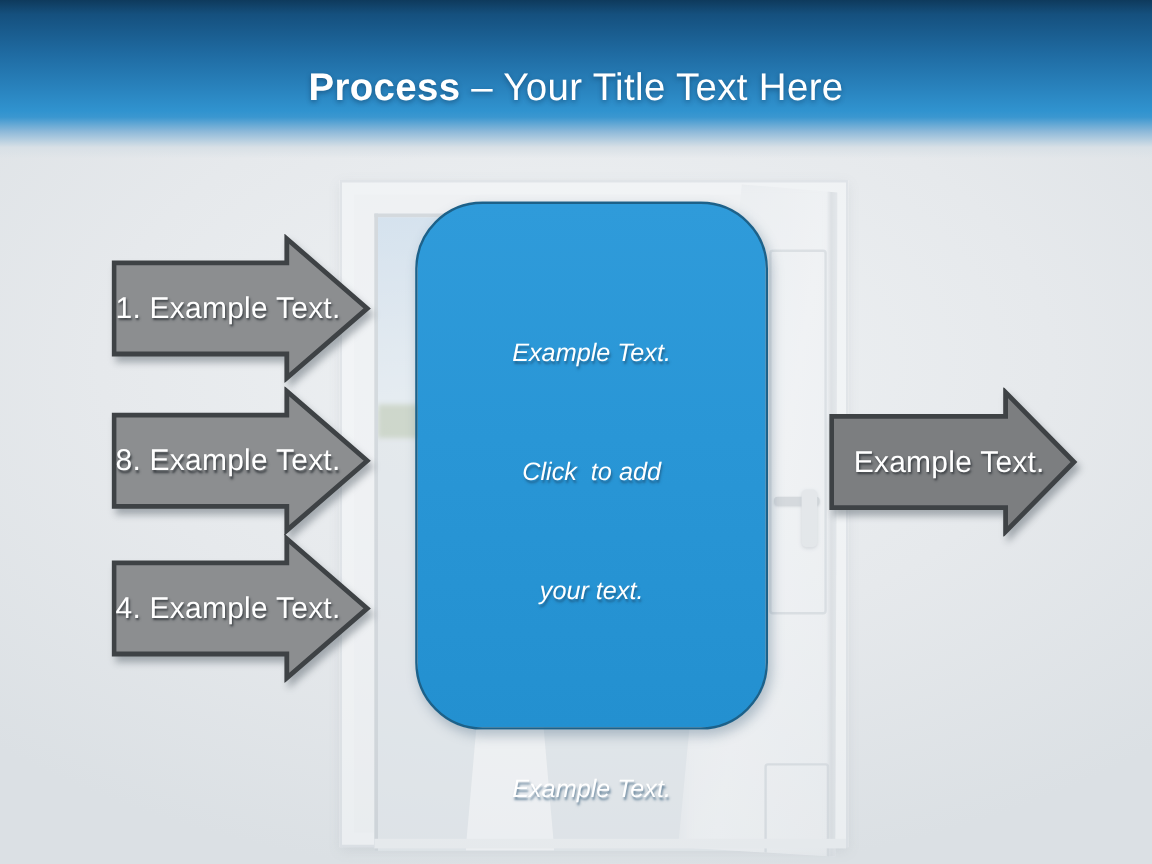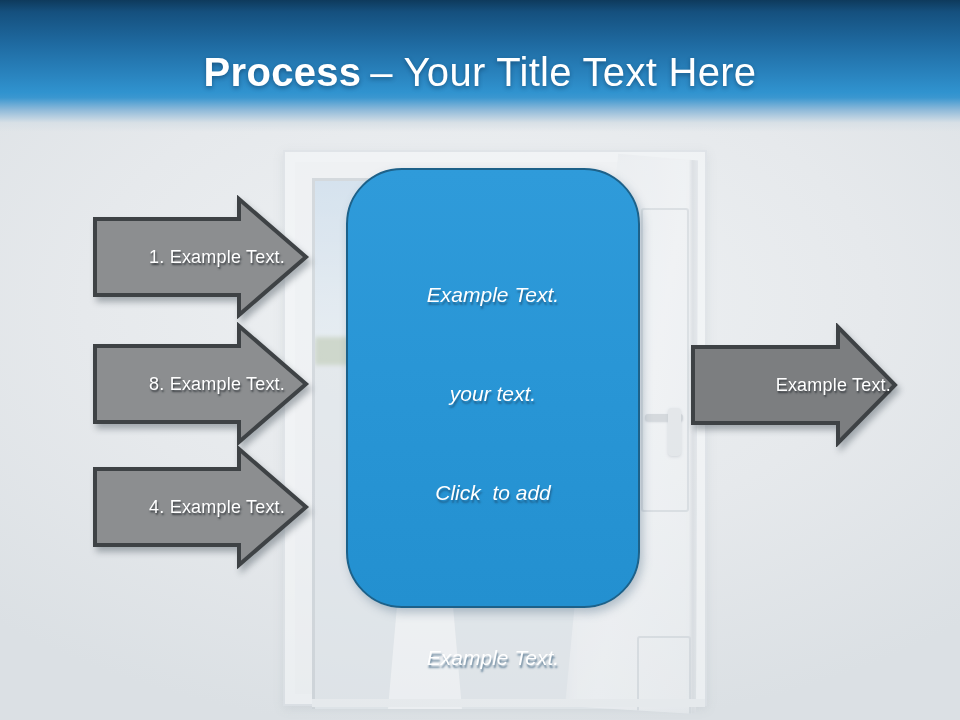"Process – Your Title Text" .title { font-size: 40px -> 32px }
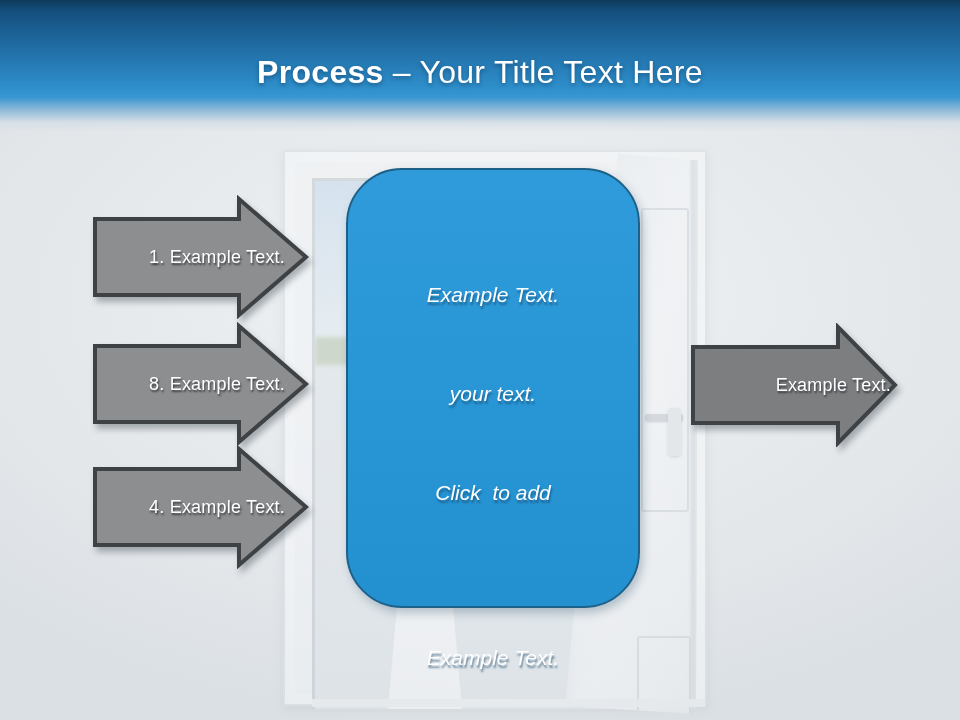"1. Example Text." .arrow-label { font-size: 18px -> 25px; text-align: right -> center }
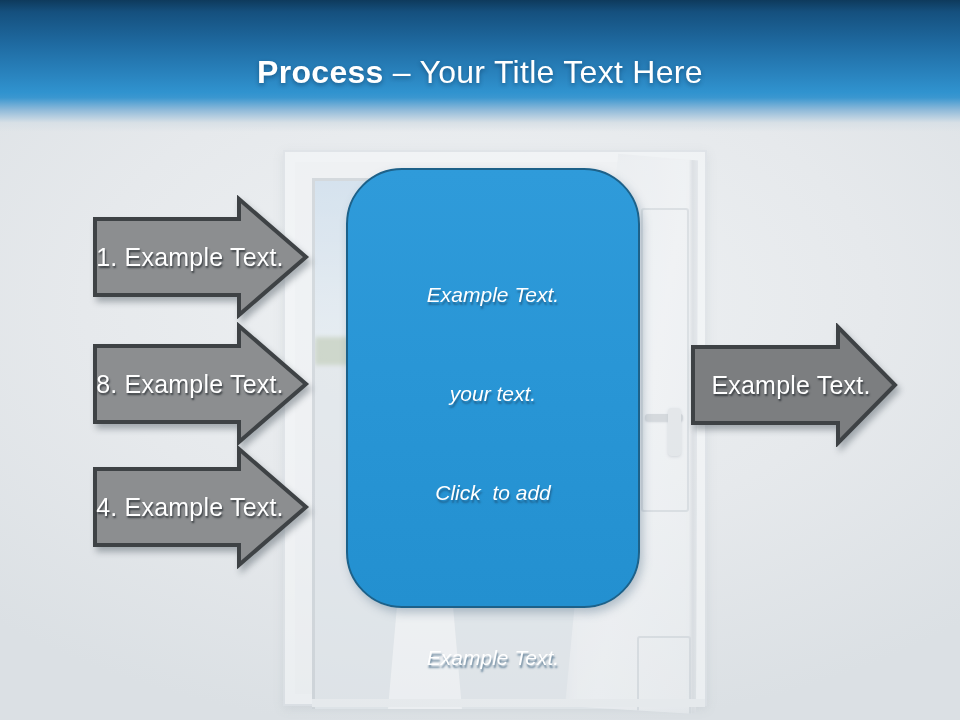"your text." div { order: before "Click to add" -> after "Click to add" }
